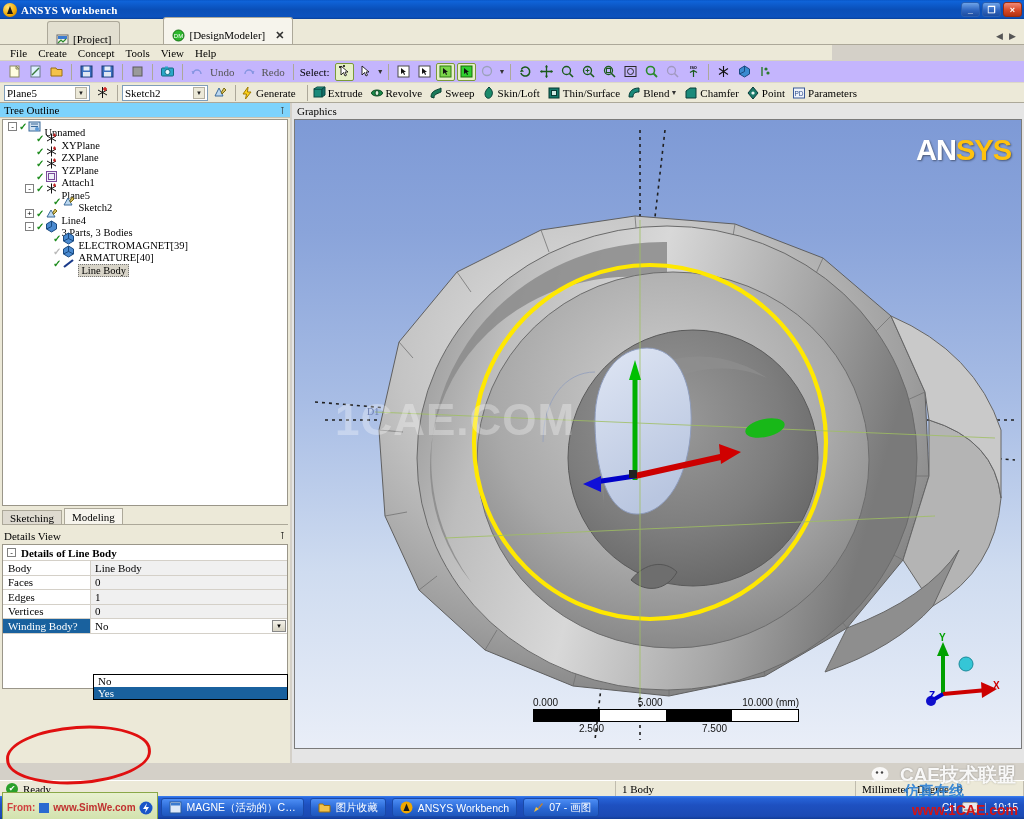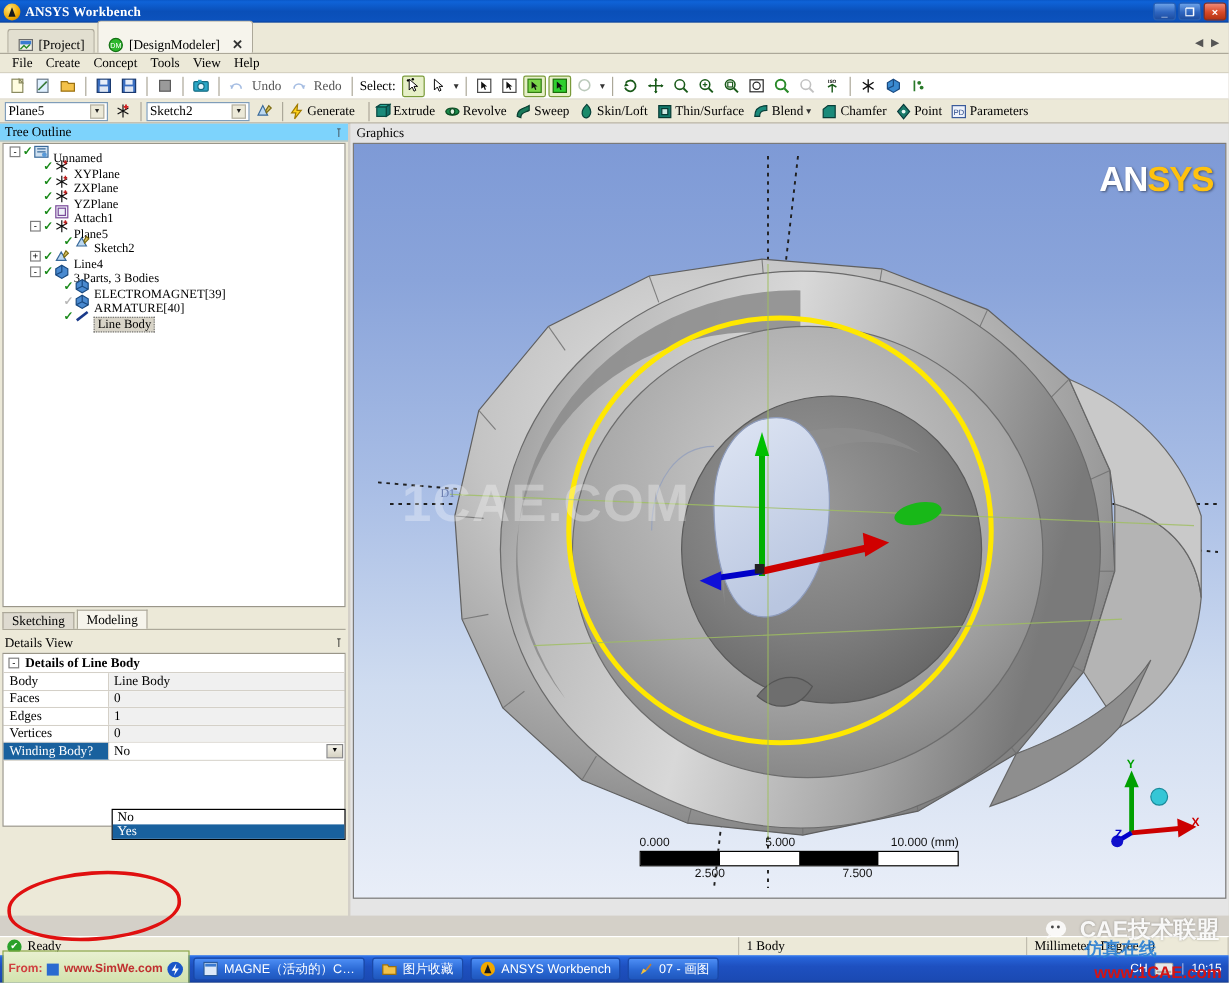"[Project]" .wbtab { align-items: flex-end -> flex-start; margin-left: none -> 41px; padding: 0 8px -> 11px 8px }
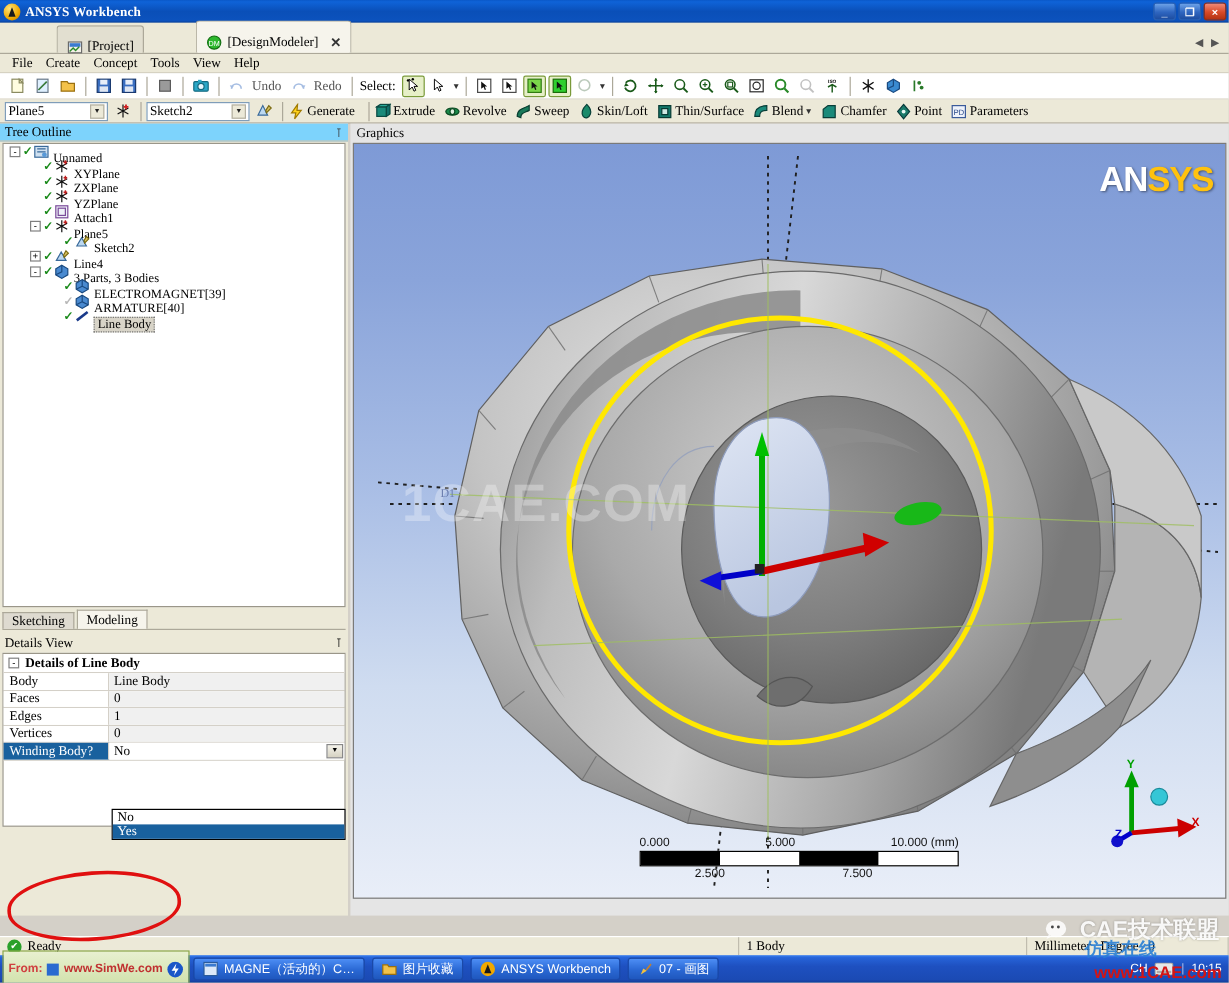"File" .menubar { width: 1024px -> 832px }
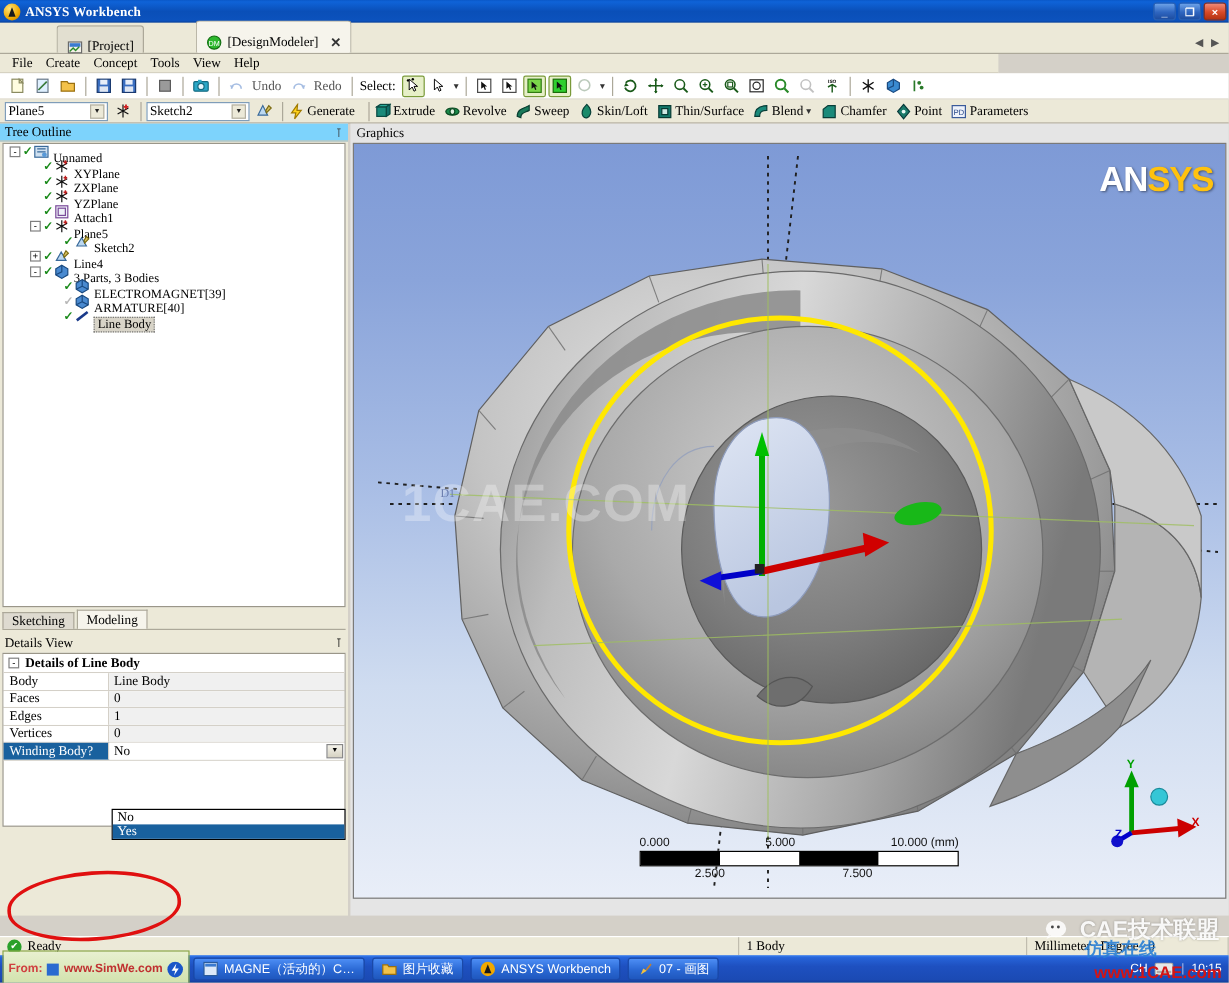"Undo" .toolbar1 { background: #ffffff -> #c4b5fd }
